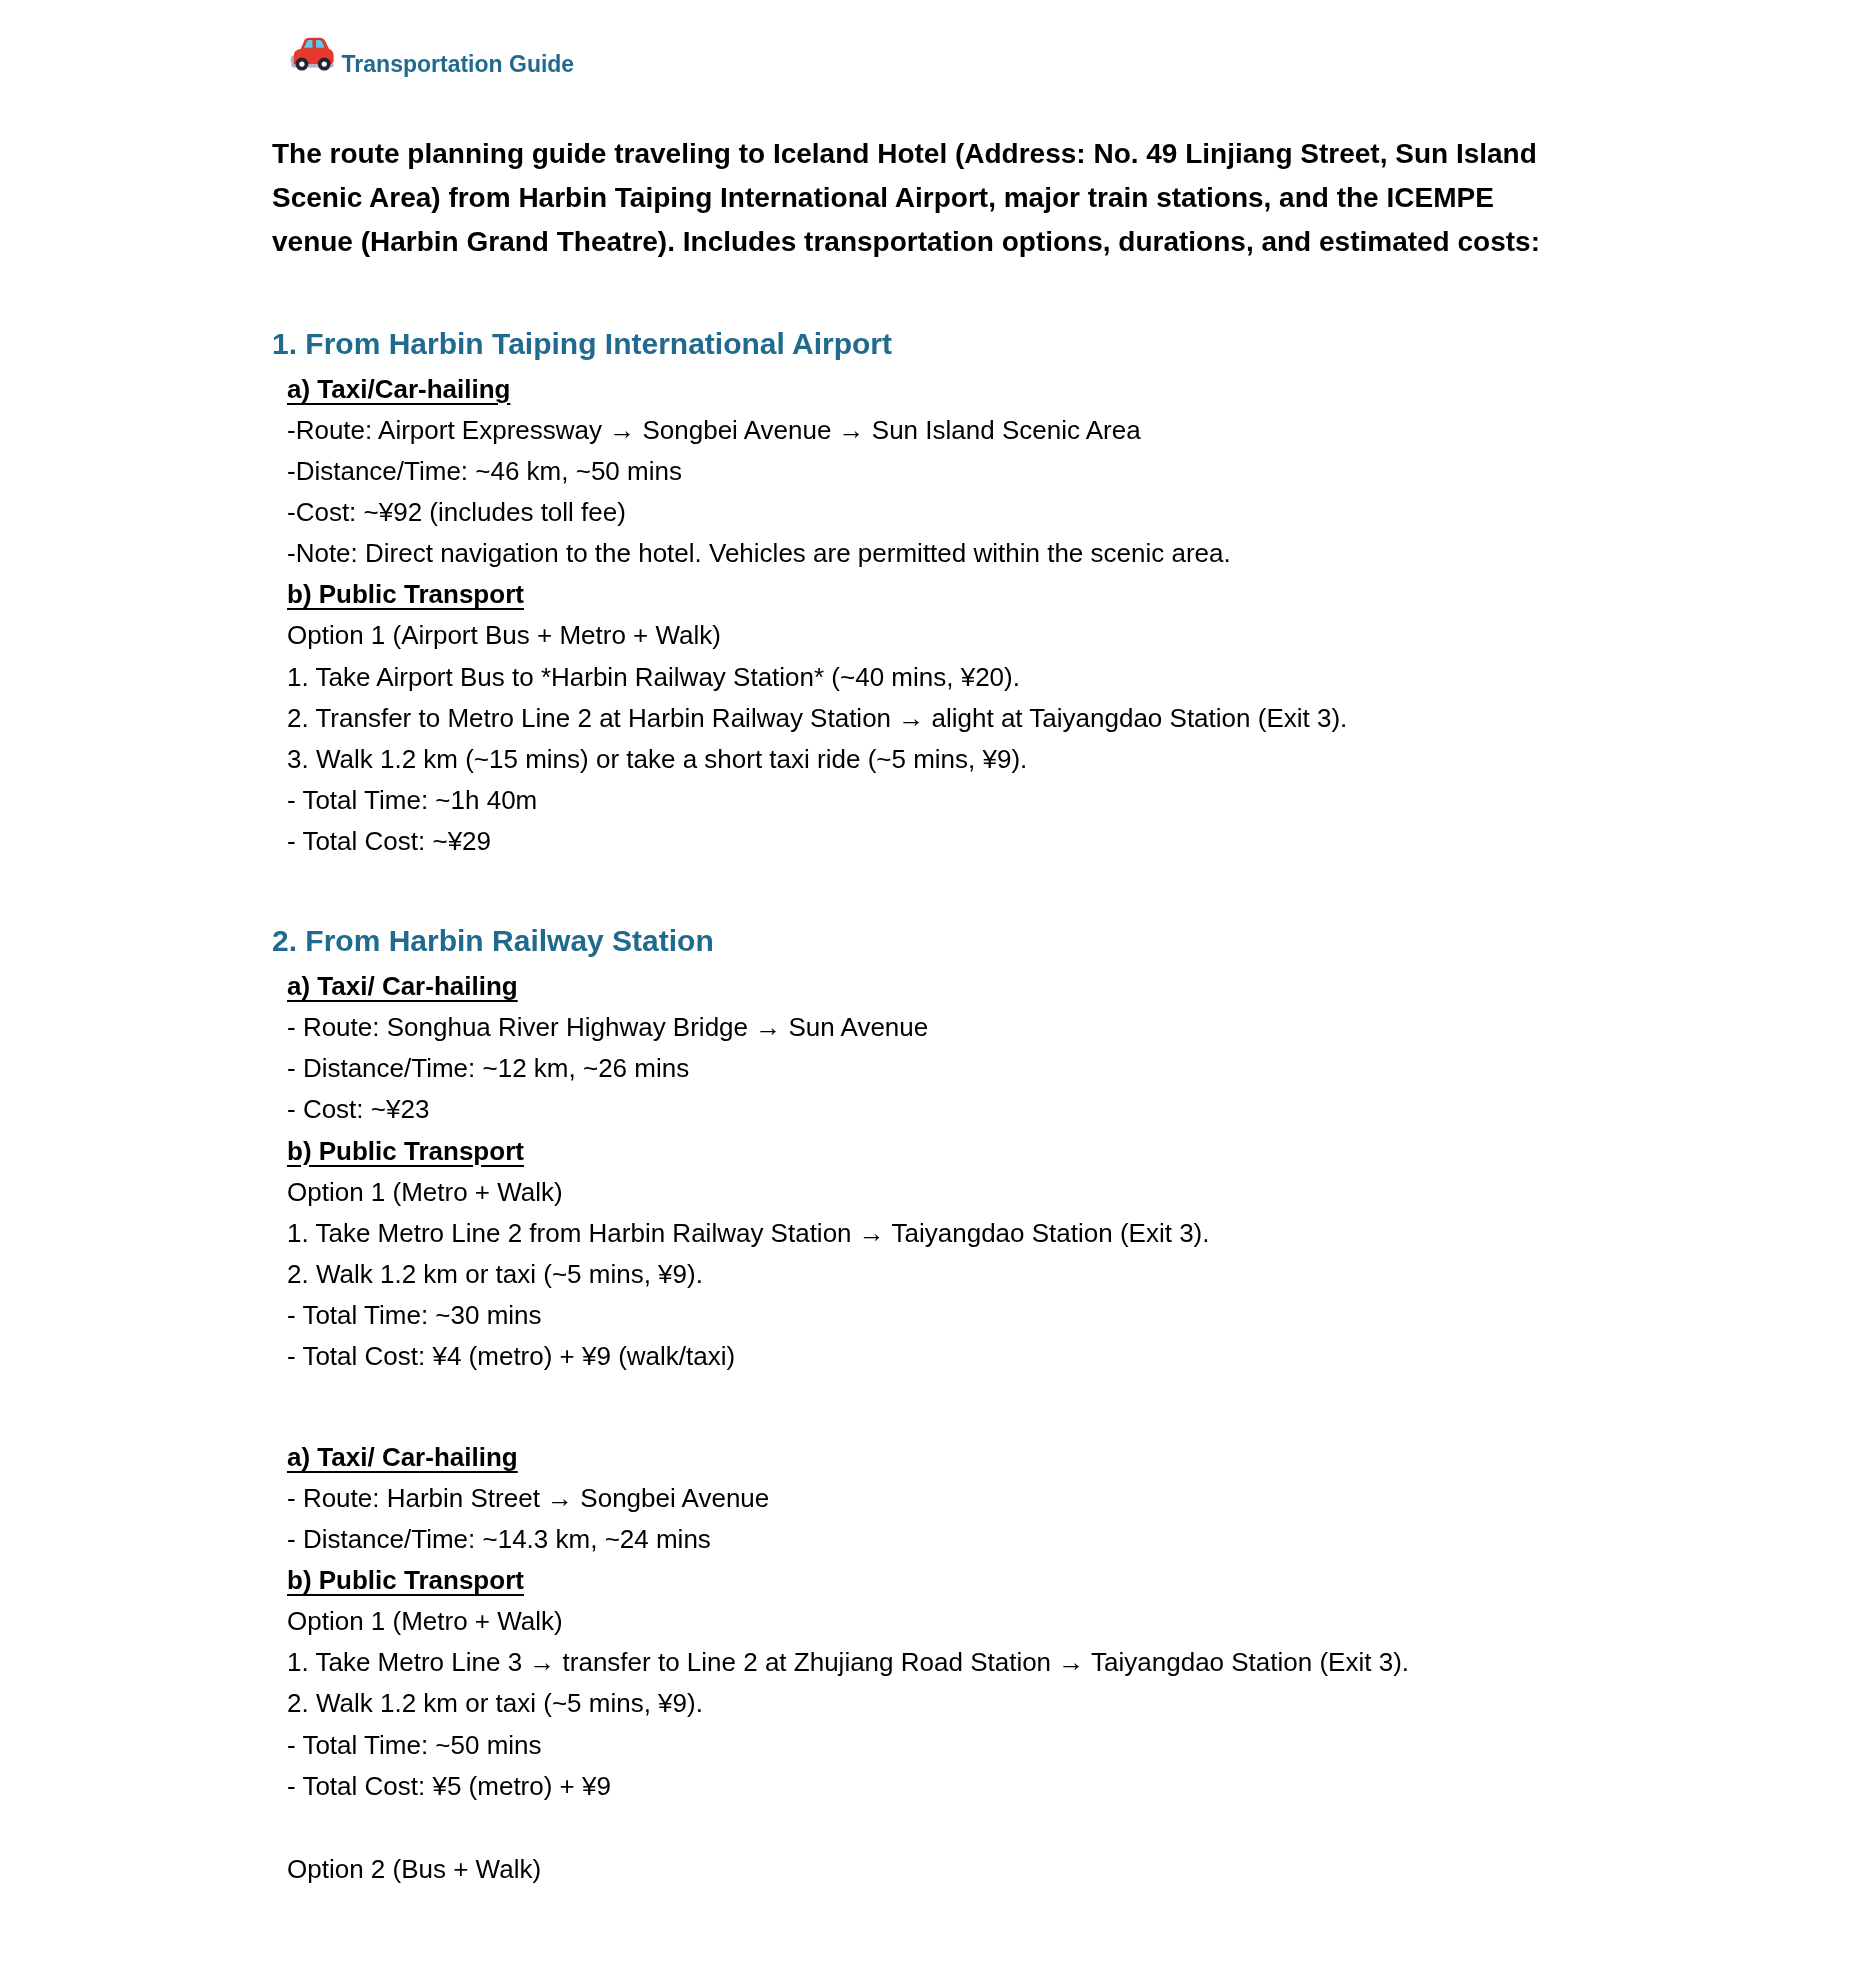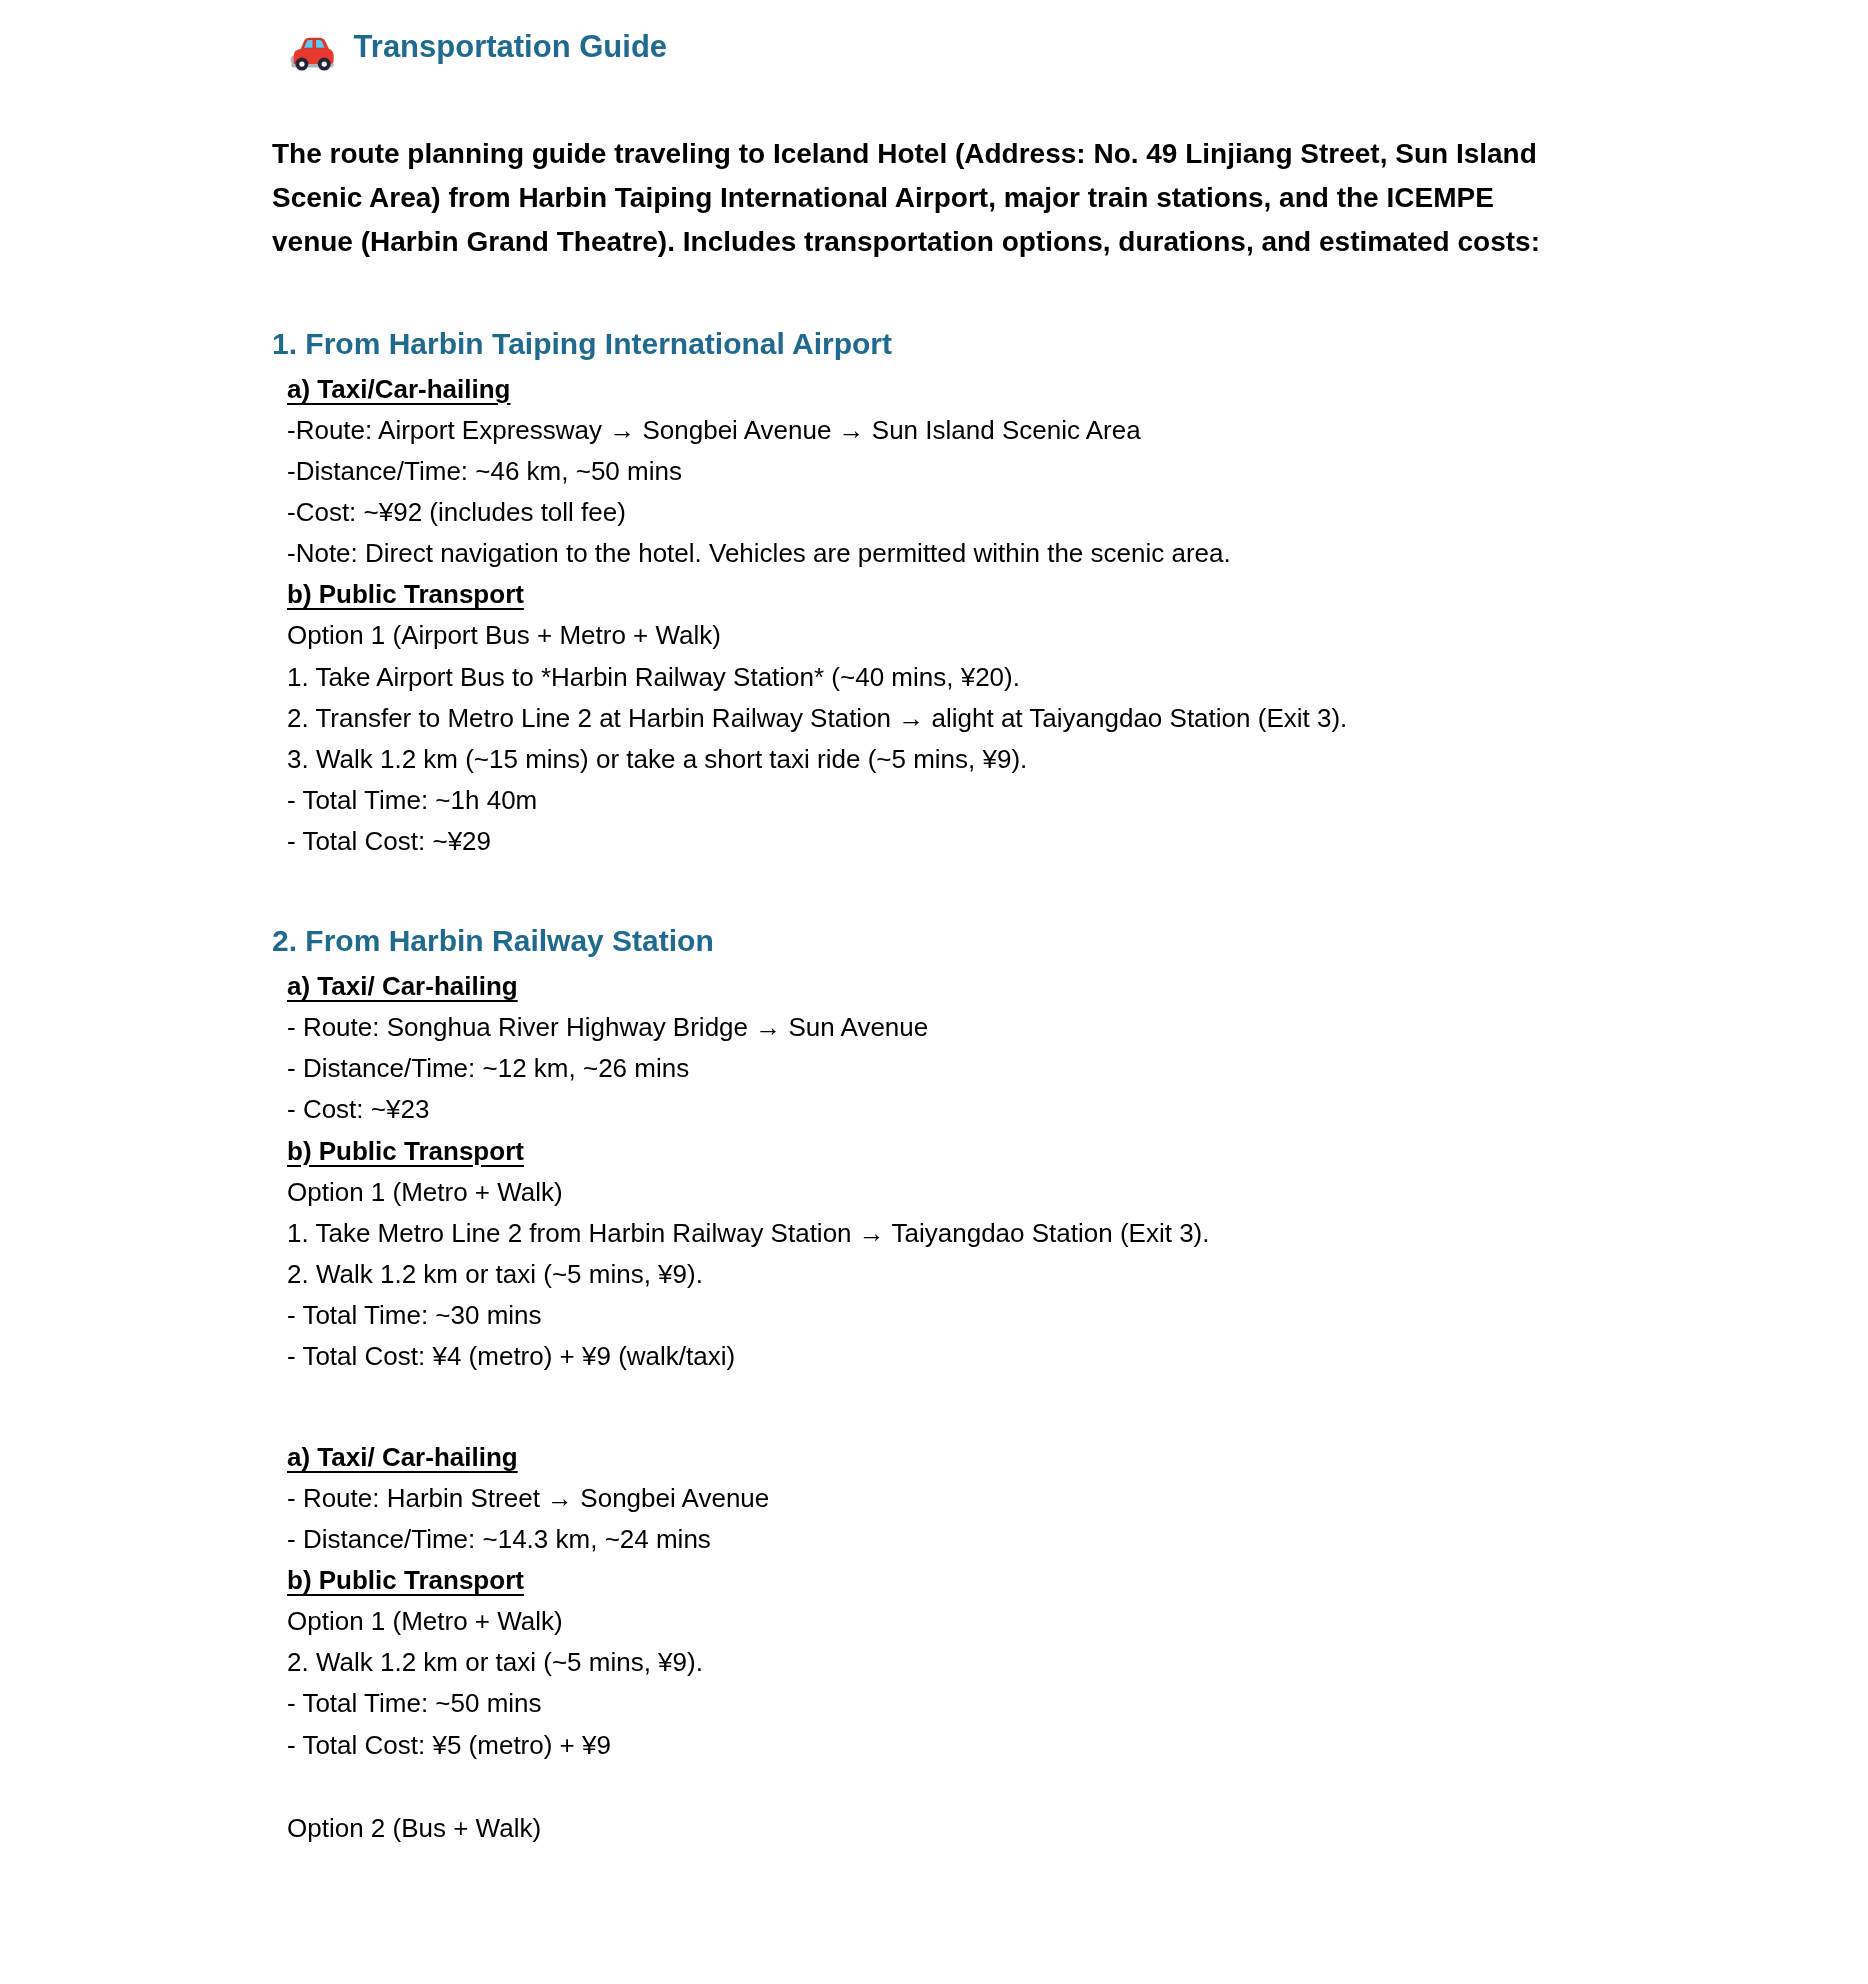"Transportation Guide" .doc-title { align-items: flex-start -> flex-end; font-size: 31px -> 23px; gap: 18px -> 6px }
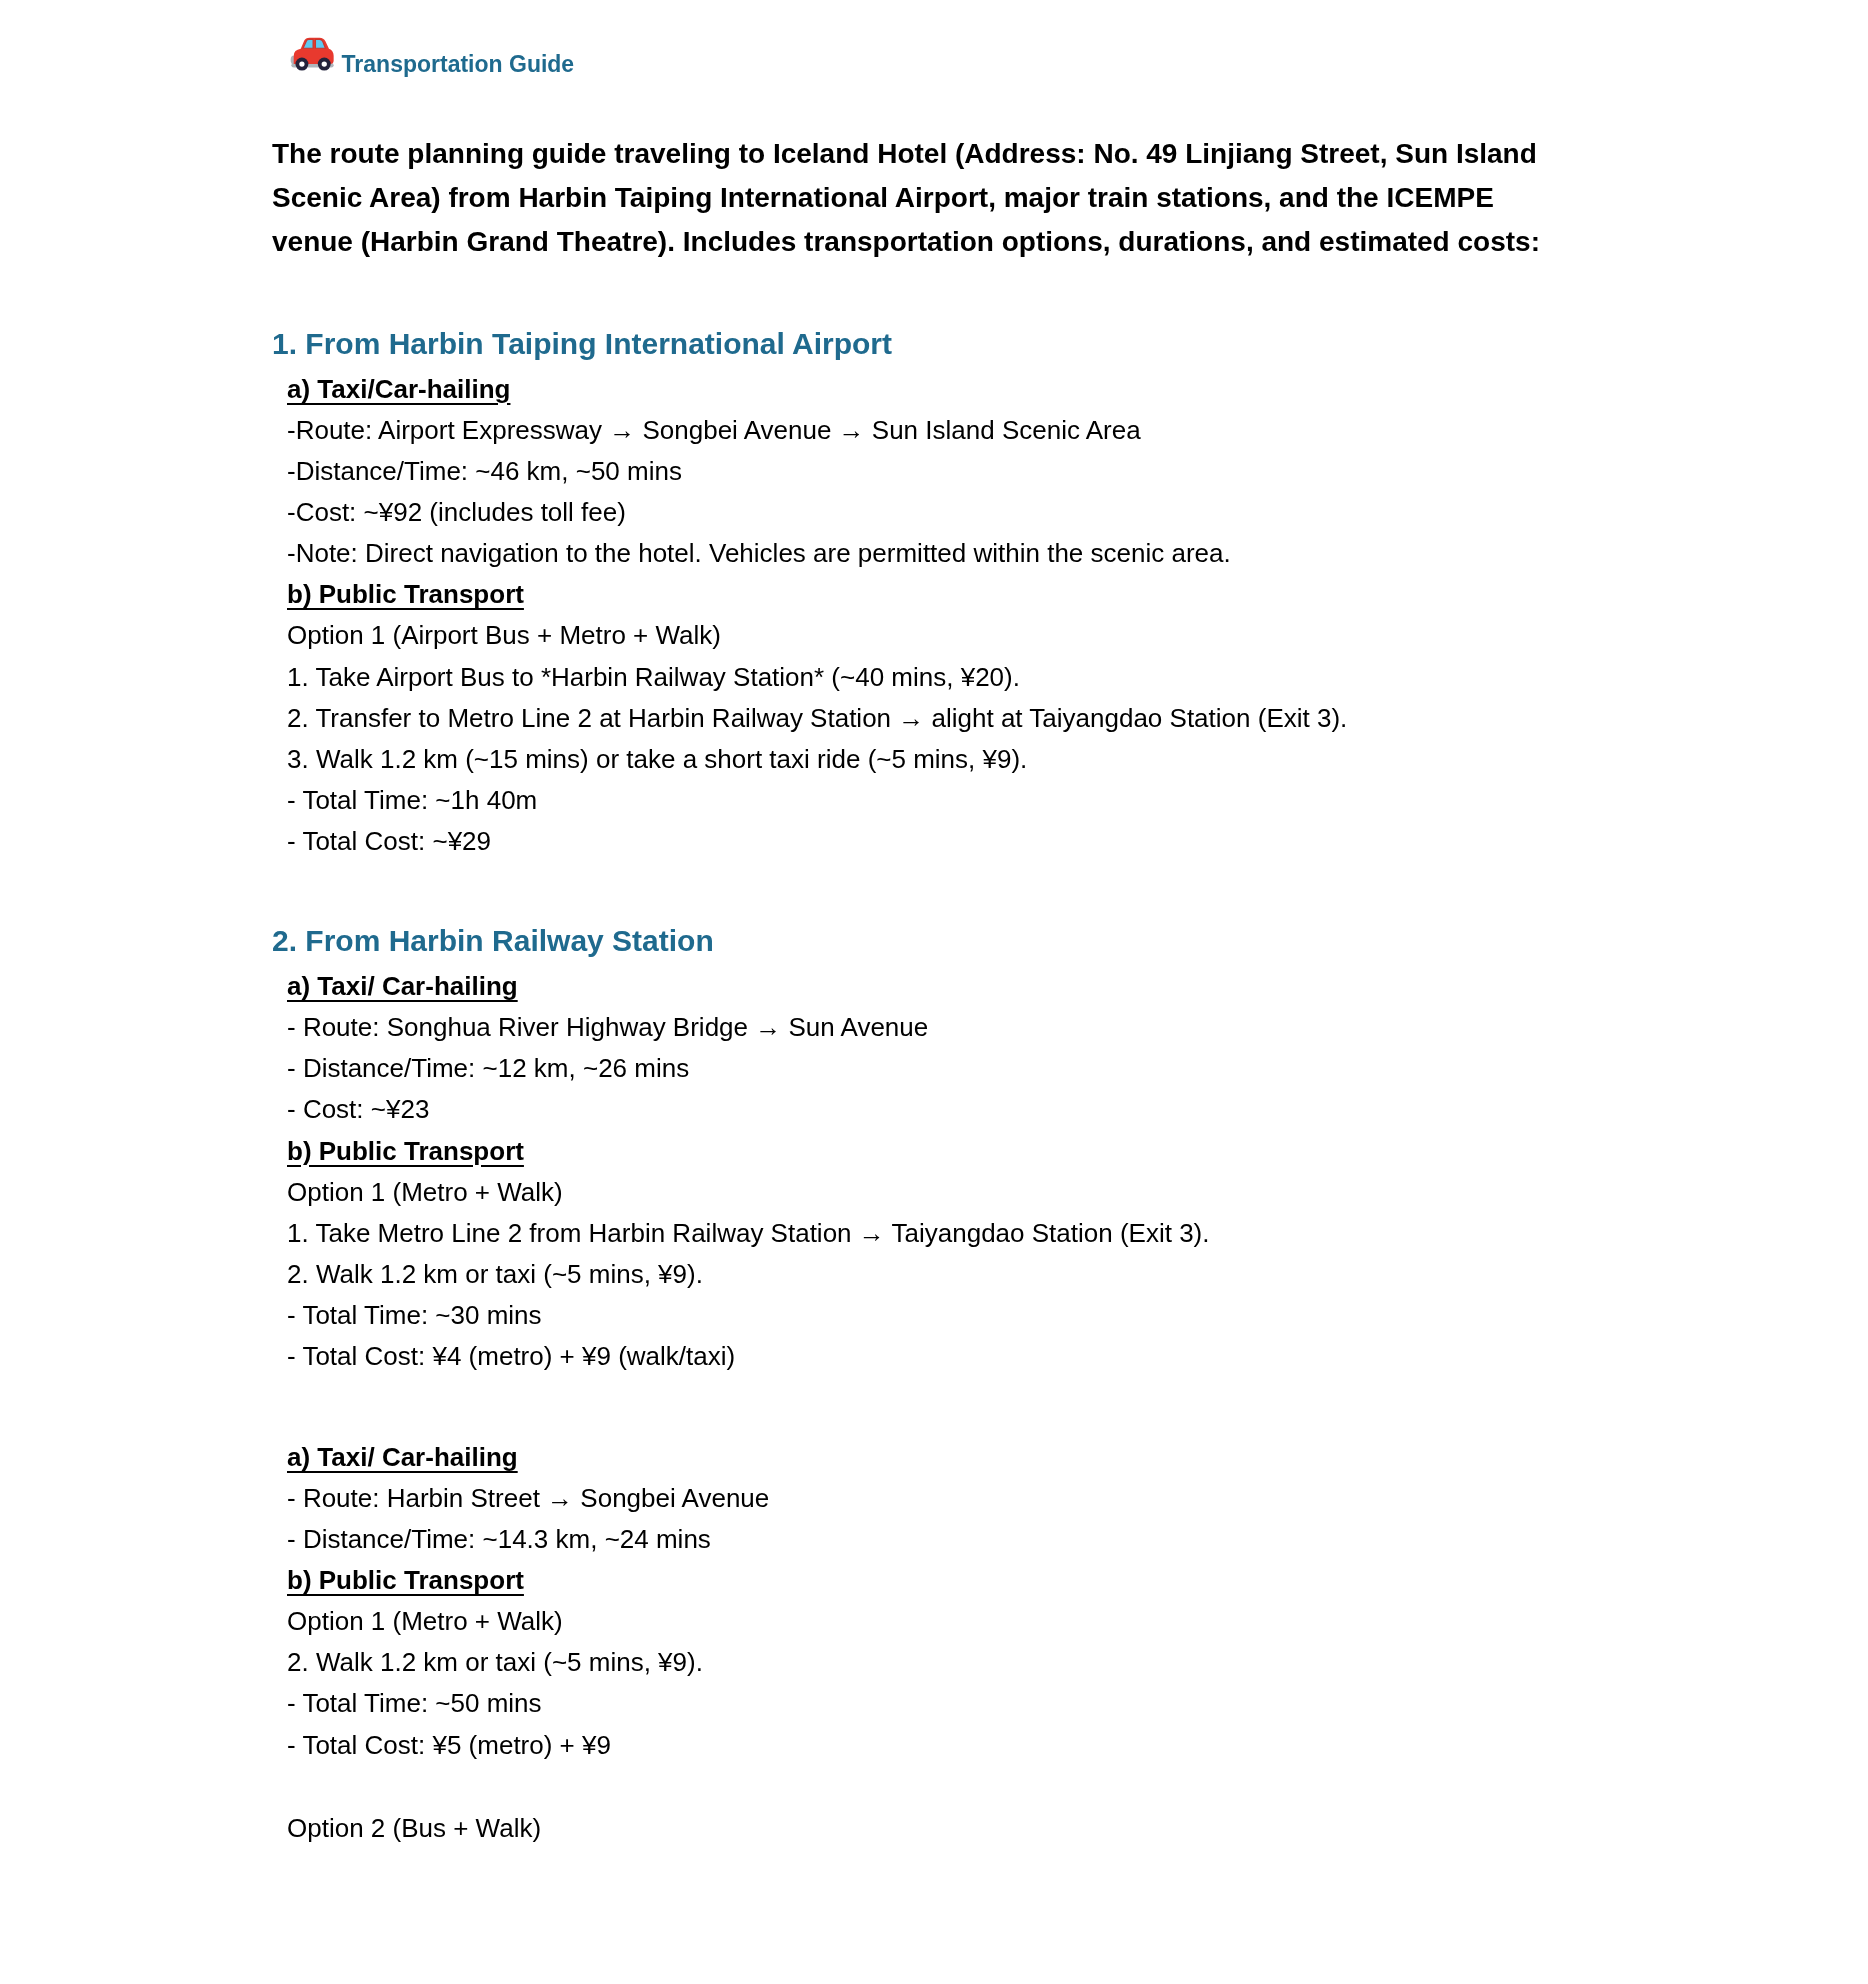"1. Take Metro Line 3" p.line { html: none -> <p>1. Take Metro Line 3 → transfer to Line 2 at Zhujiang Road Station → Taiyangdao Station (Exit 3).</p> }
